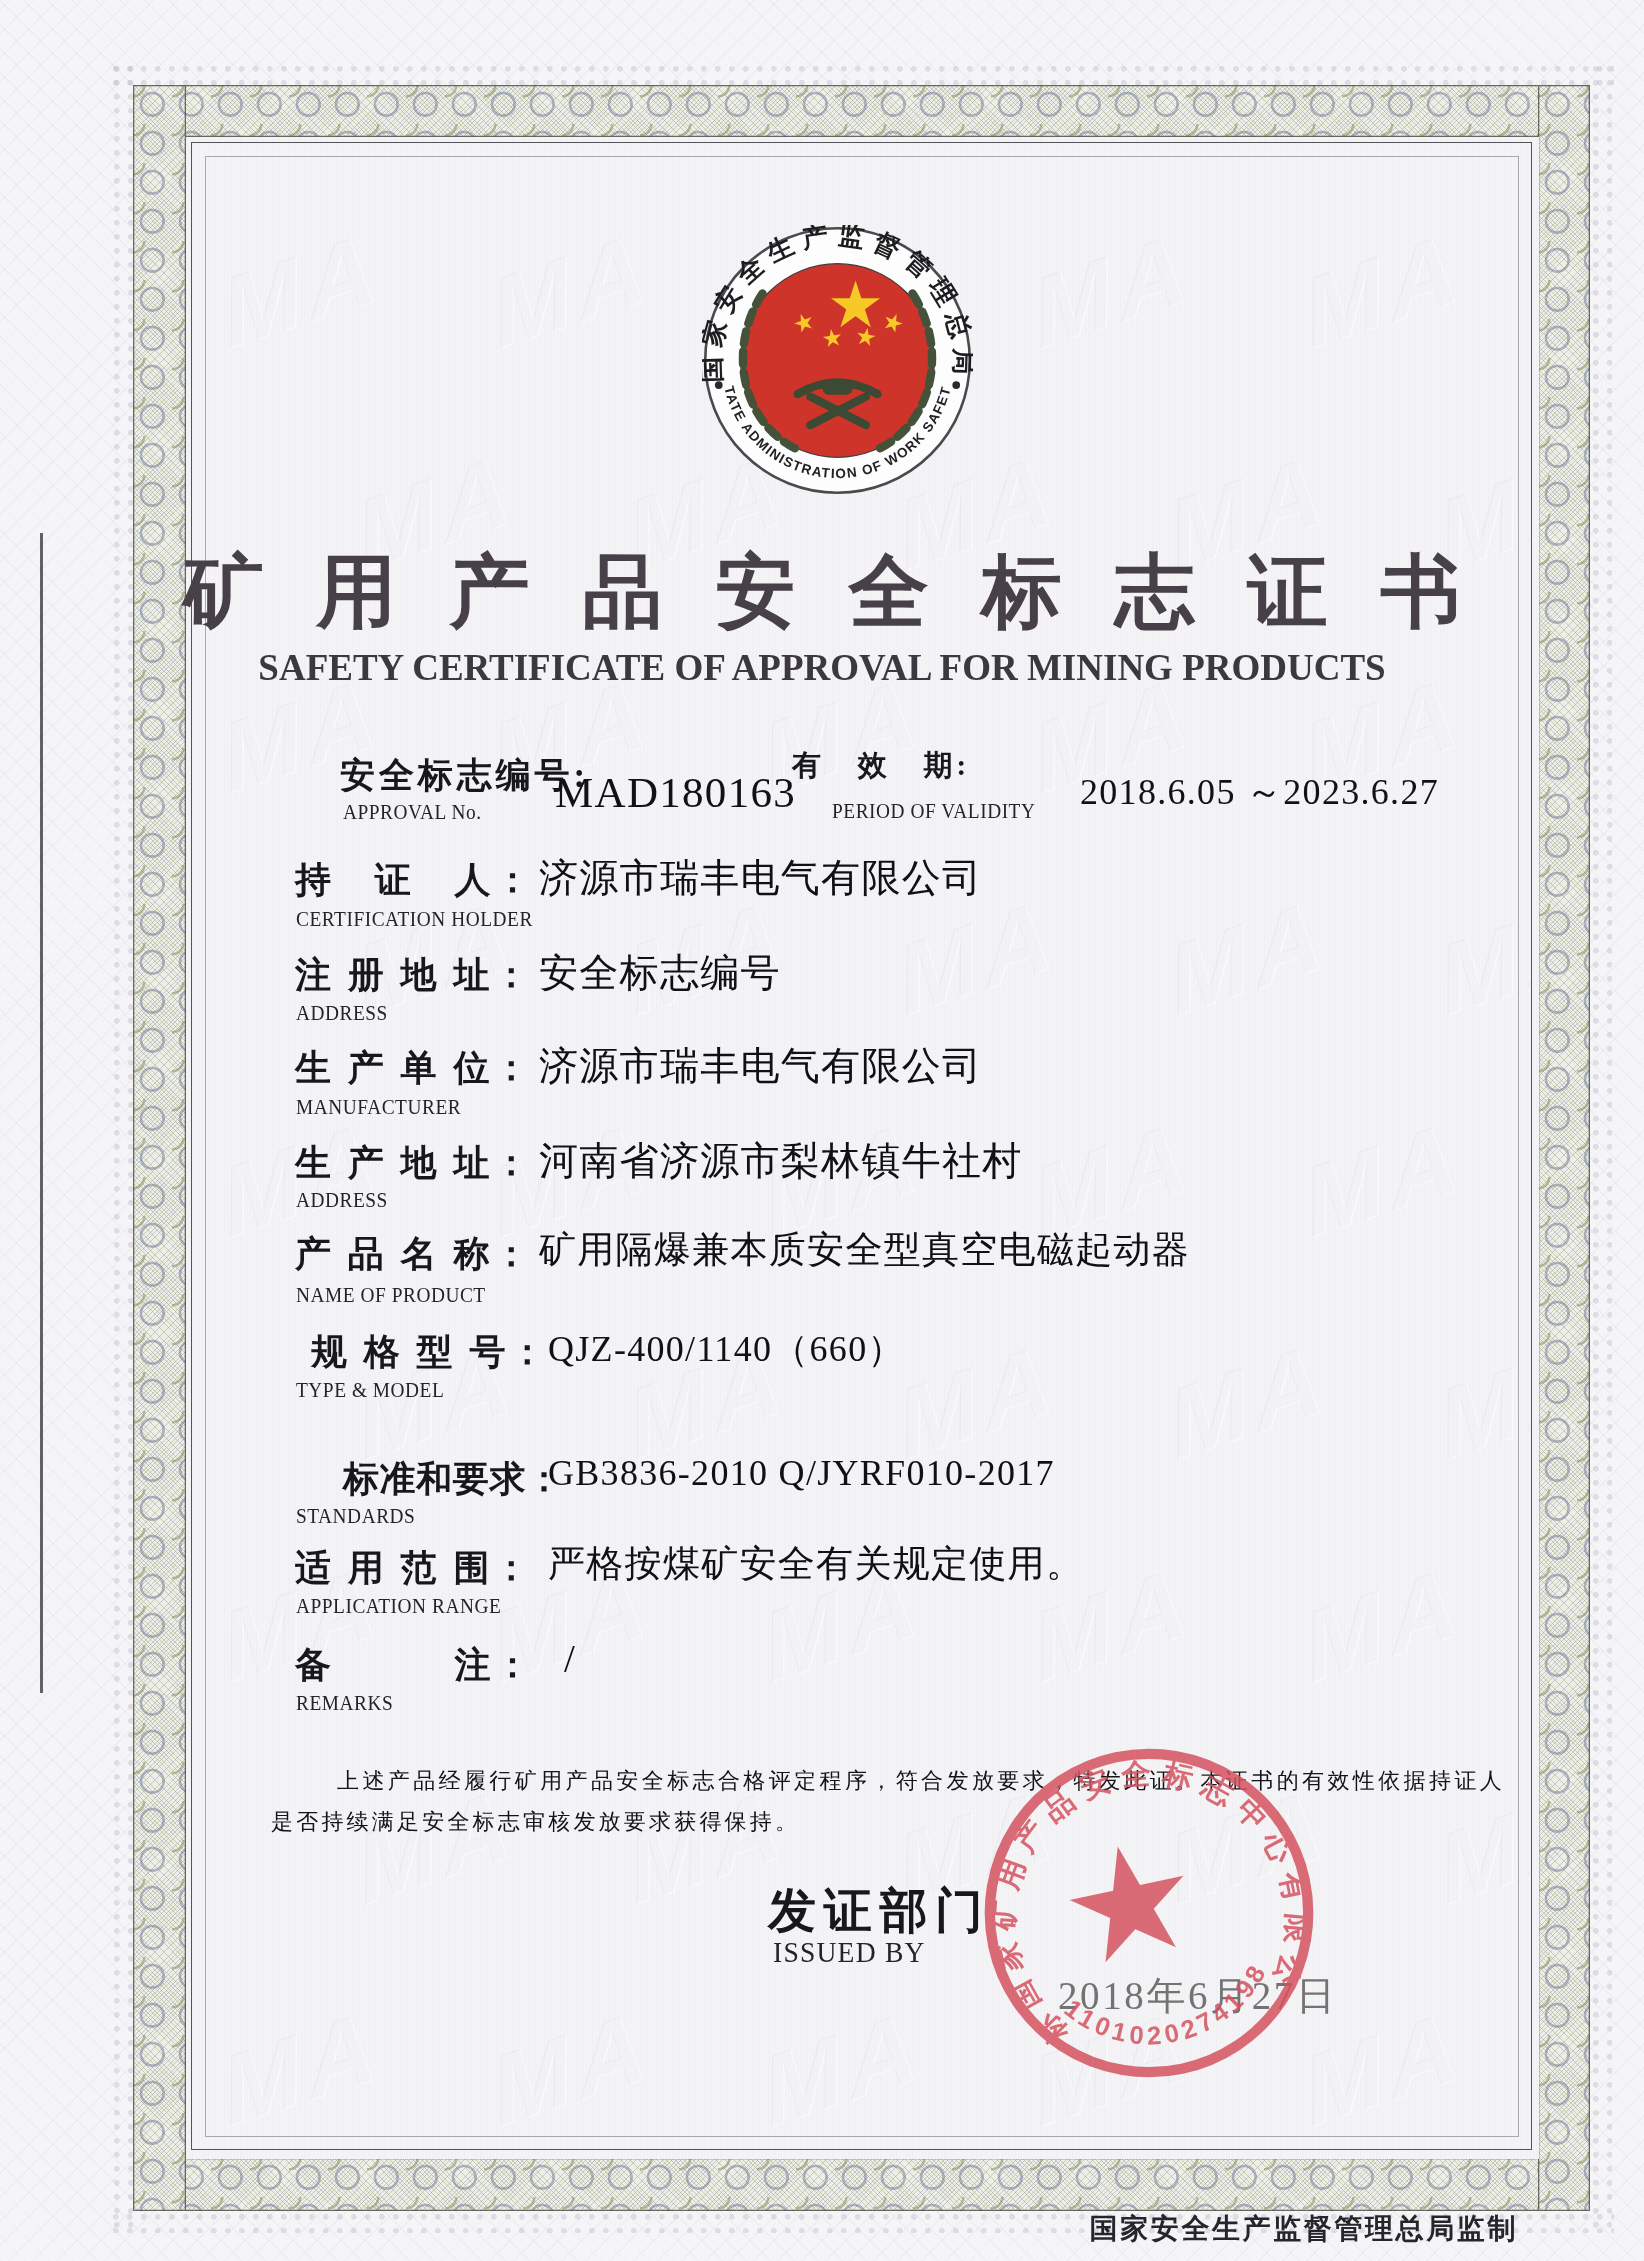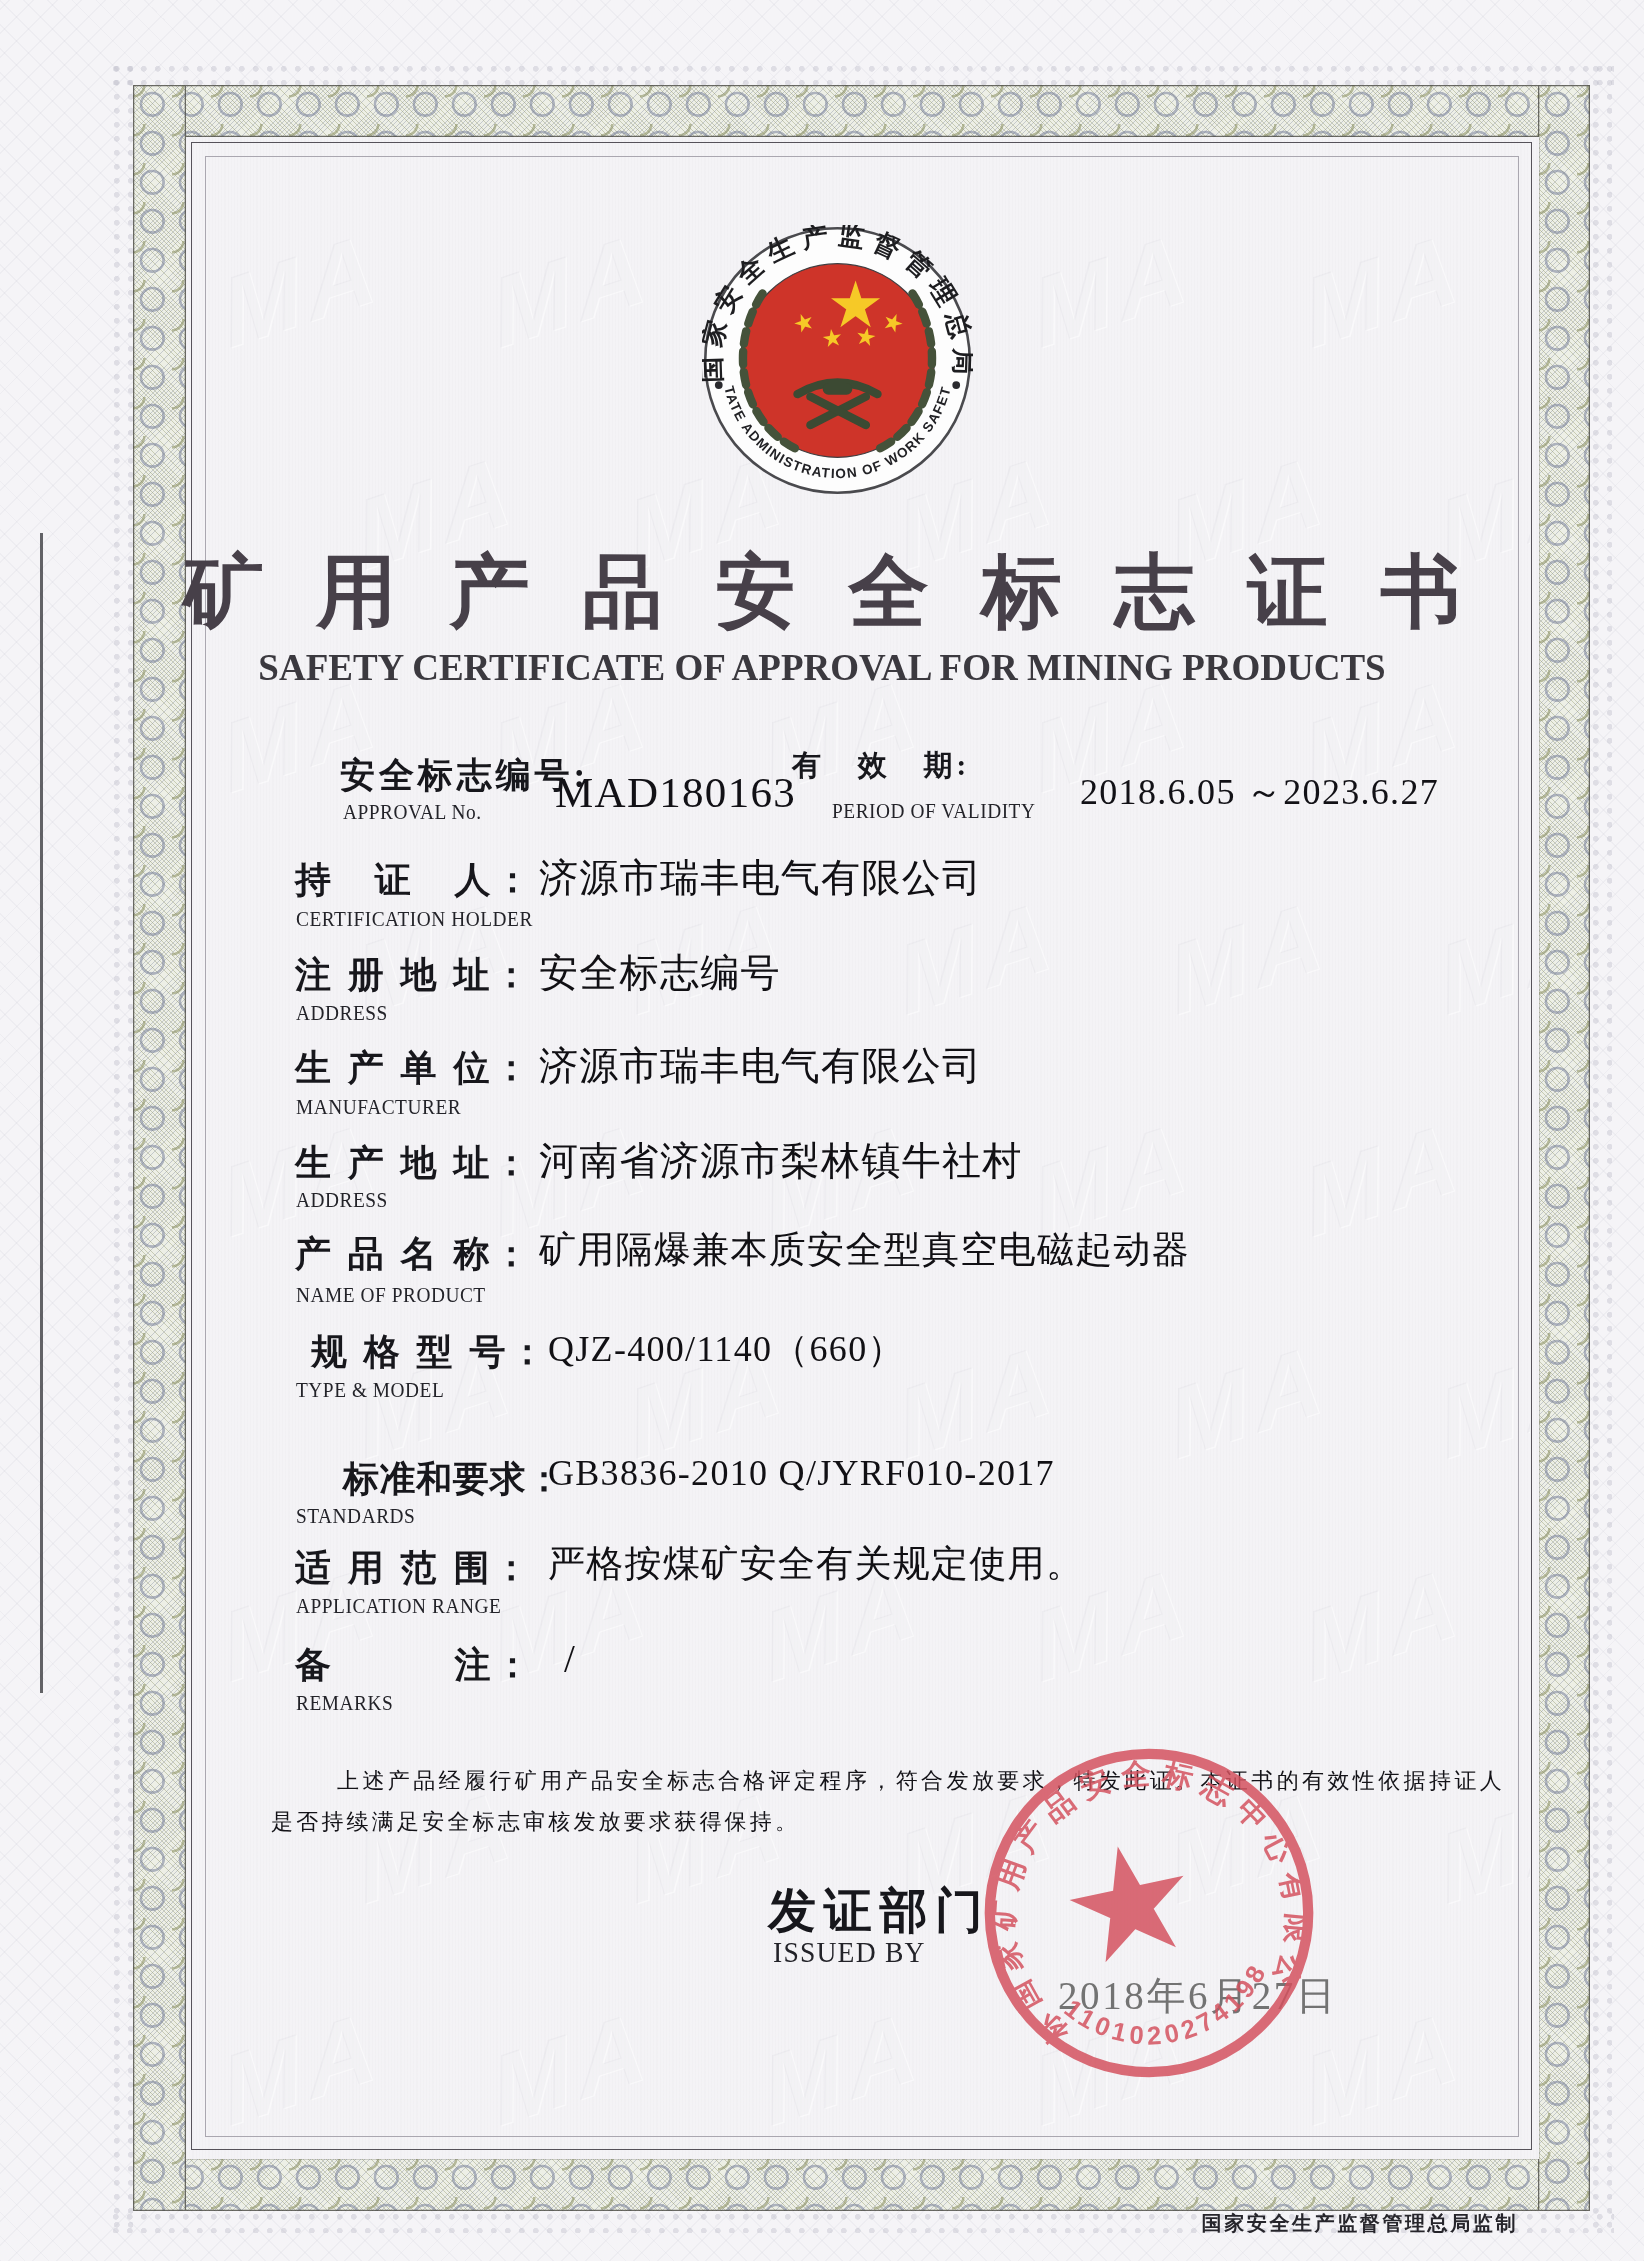"国家安全生产监督管理总局监制" .footer { font-size: 20px -> 28px }
